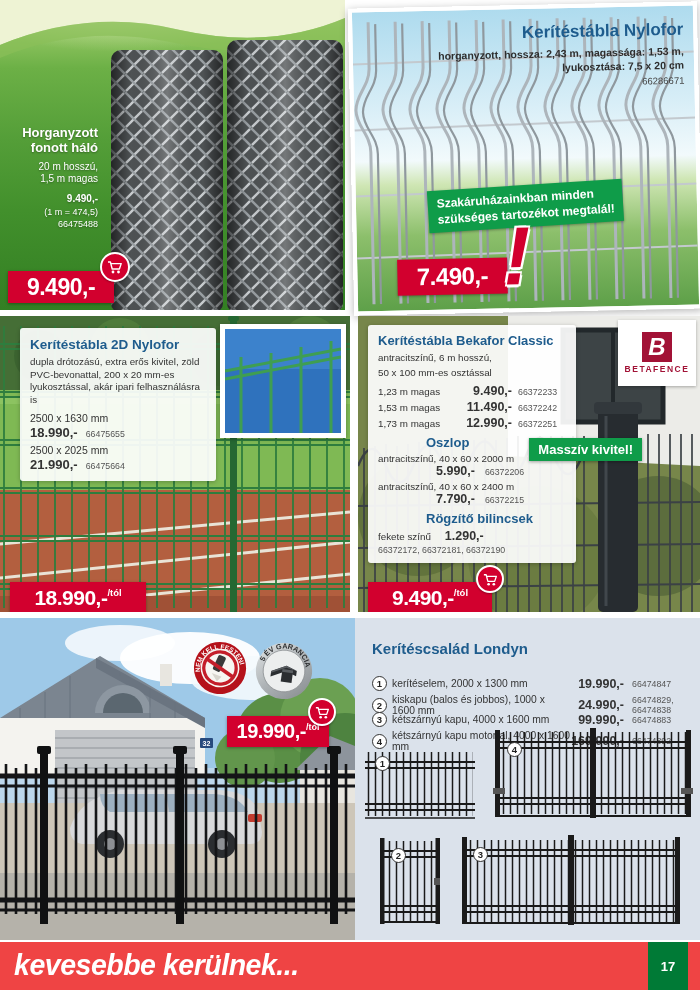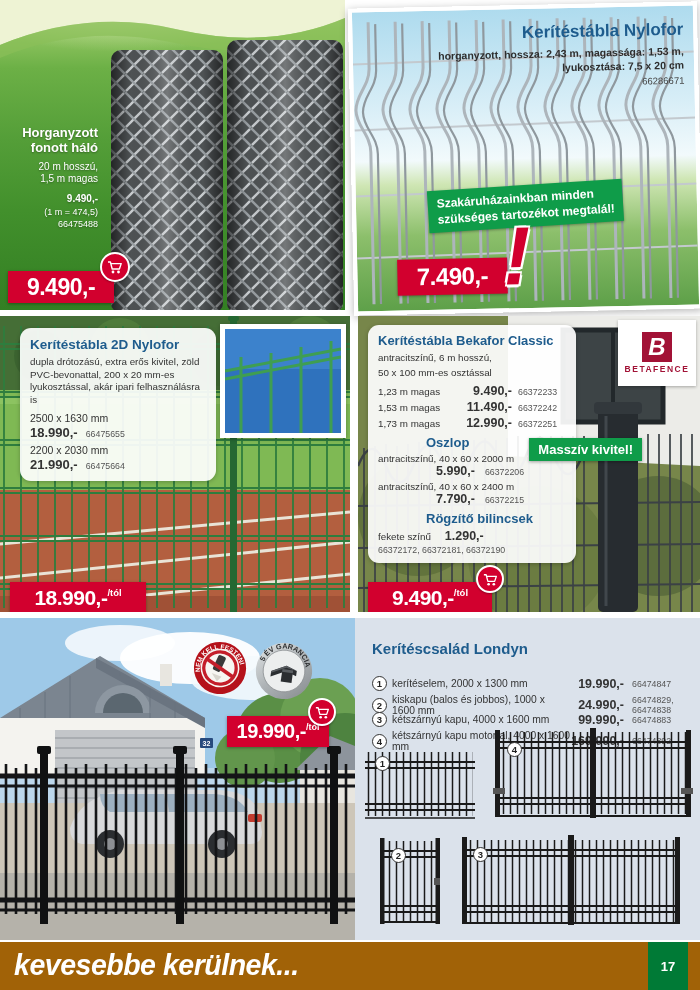"Kerítéstábla 2D Nylofor" .info-box { border-radius: 11px -> 3px }
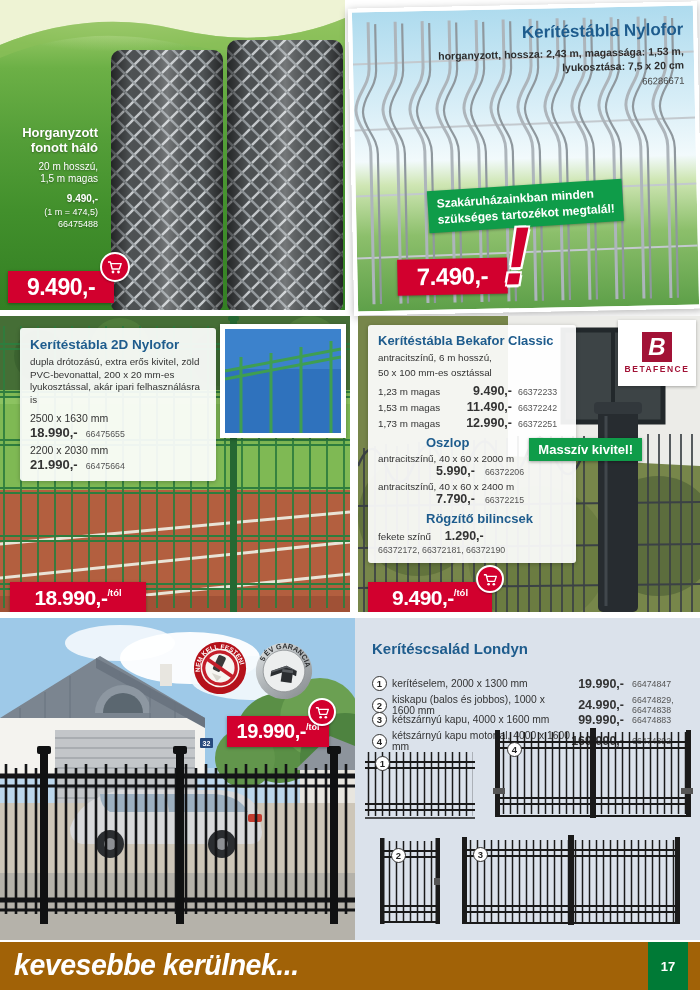"2200 x 2030 mm" div.size-line { text: 2200 x 2030 -> 2500 x 2025 }
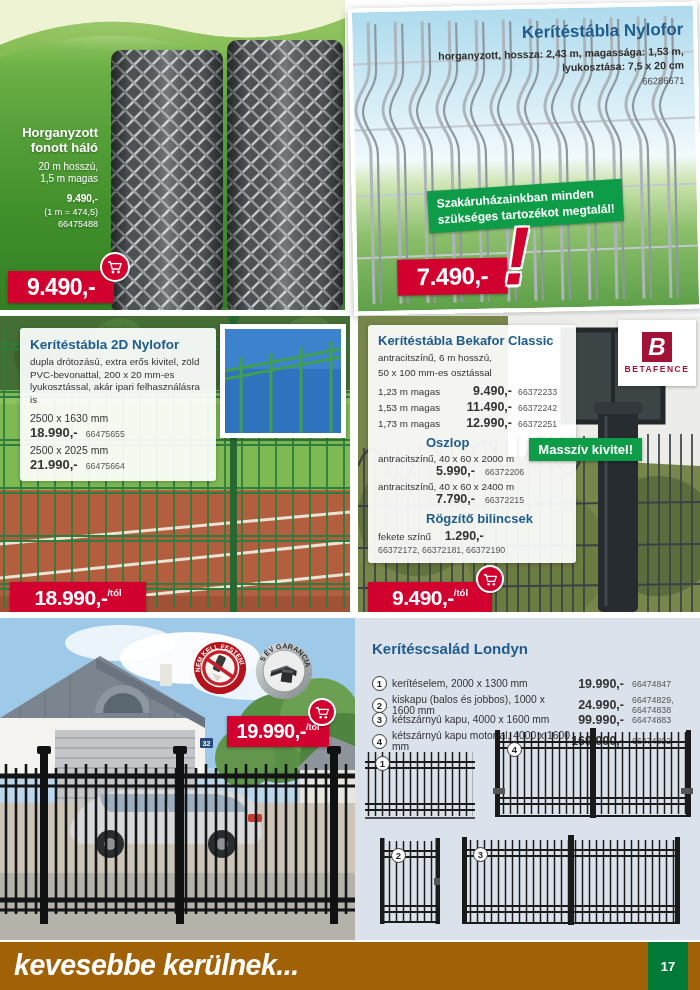"kevesebbe kerülnek..." .footer { background: #a16207 -> #ef4444 }
